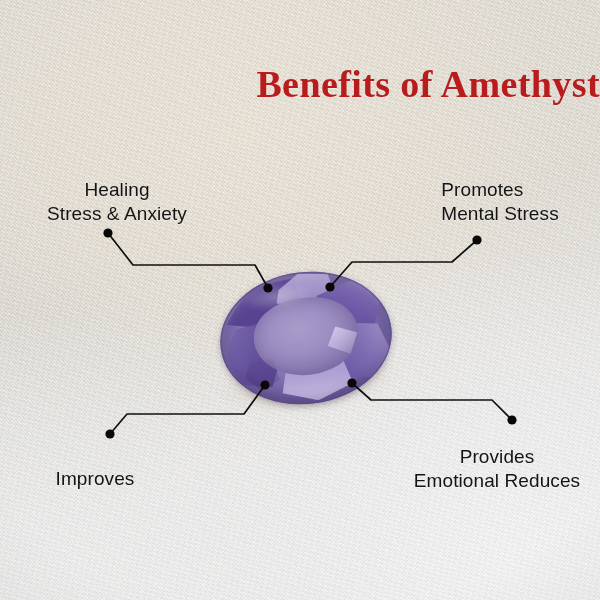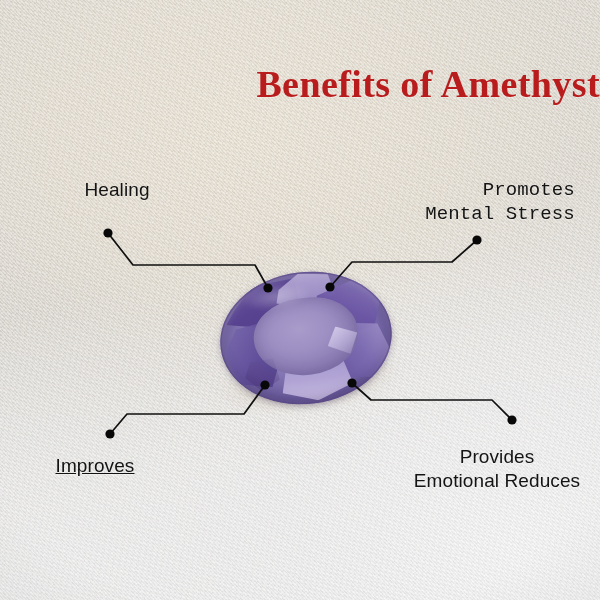"Promotes" .label.tr { font-family: Liberation Mono, monospace -> none; text-align: right -> left }
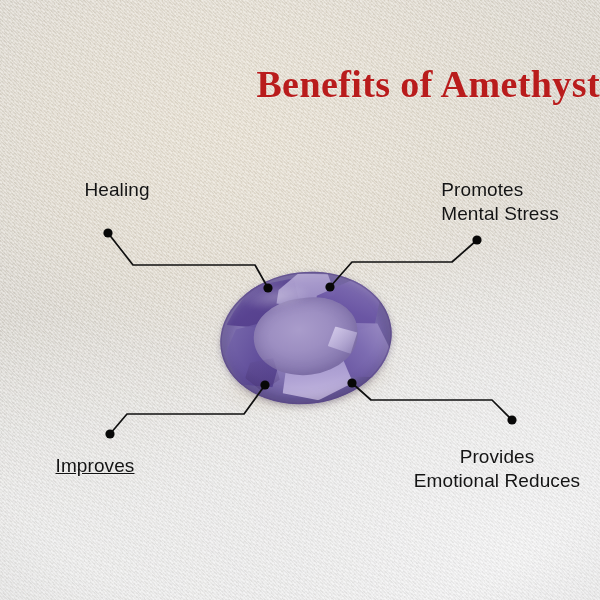"Stress & Anxiety" span.l2 { html: none -> <span>Stress &amp; Anxiety</span> }
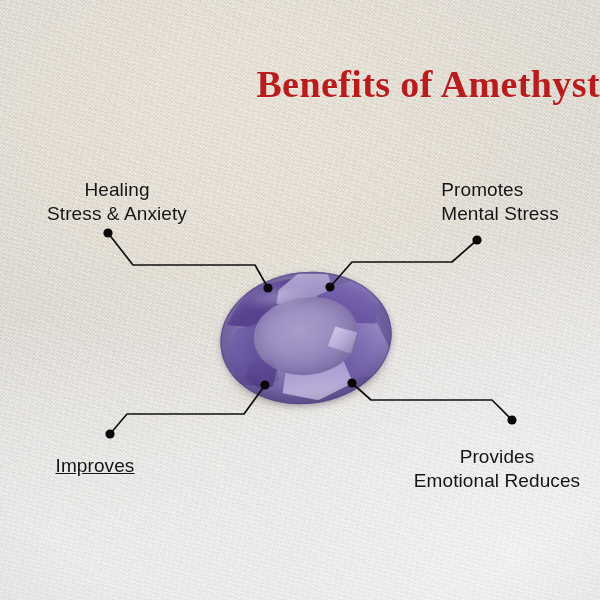"Improves" .label.bl { text-decoration: underline -> none; top: 454px -> 467px }
